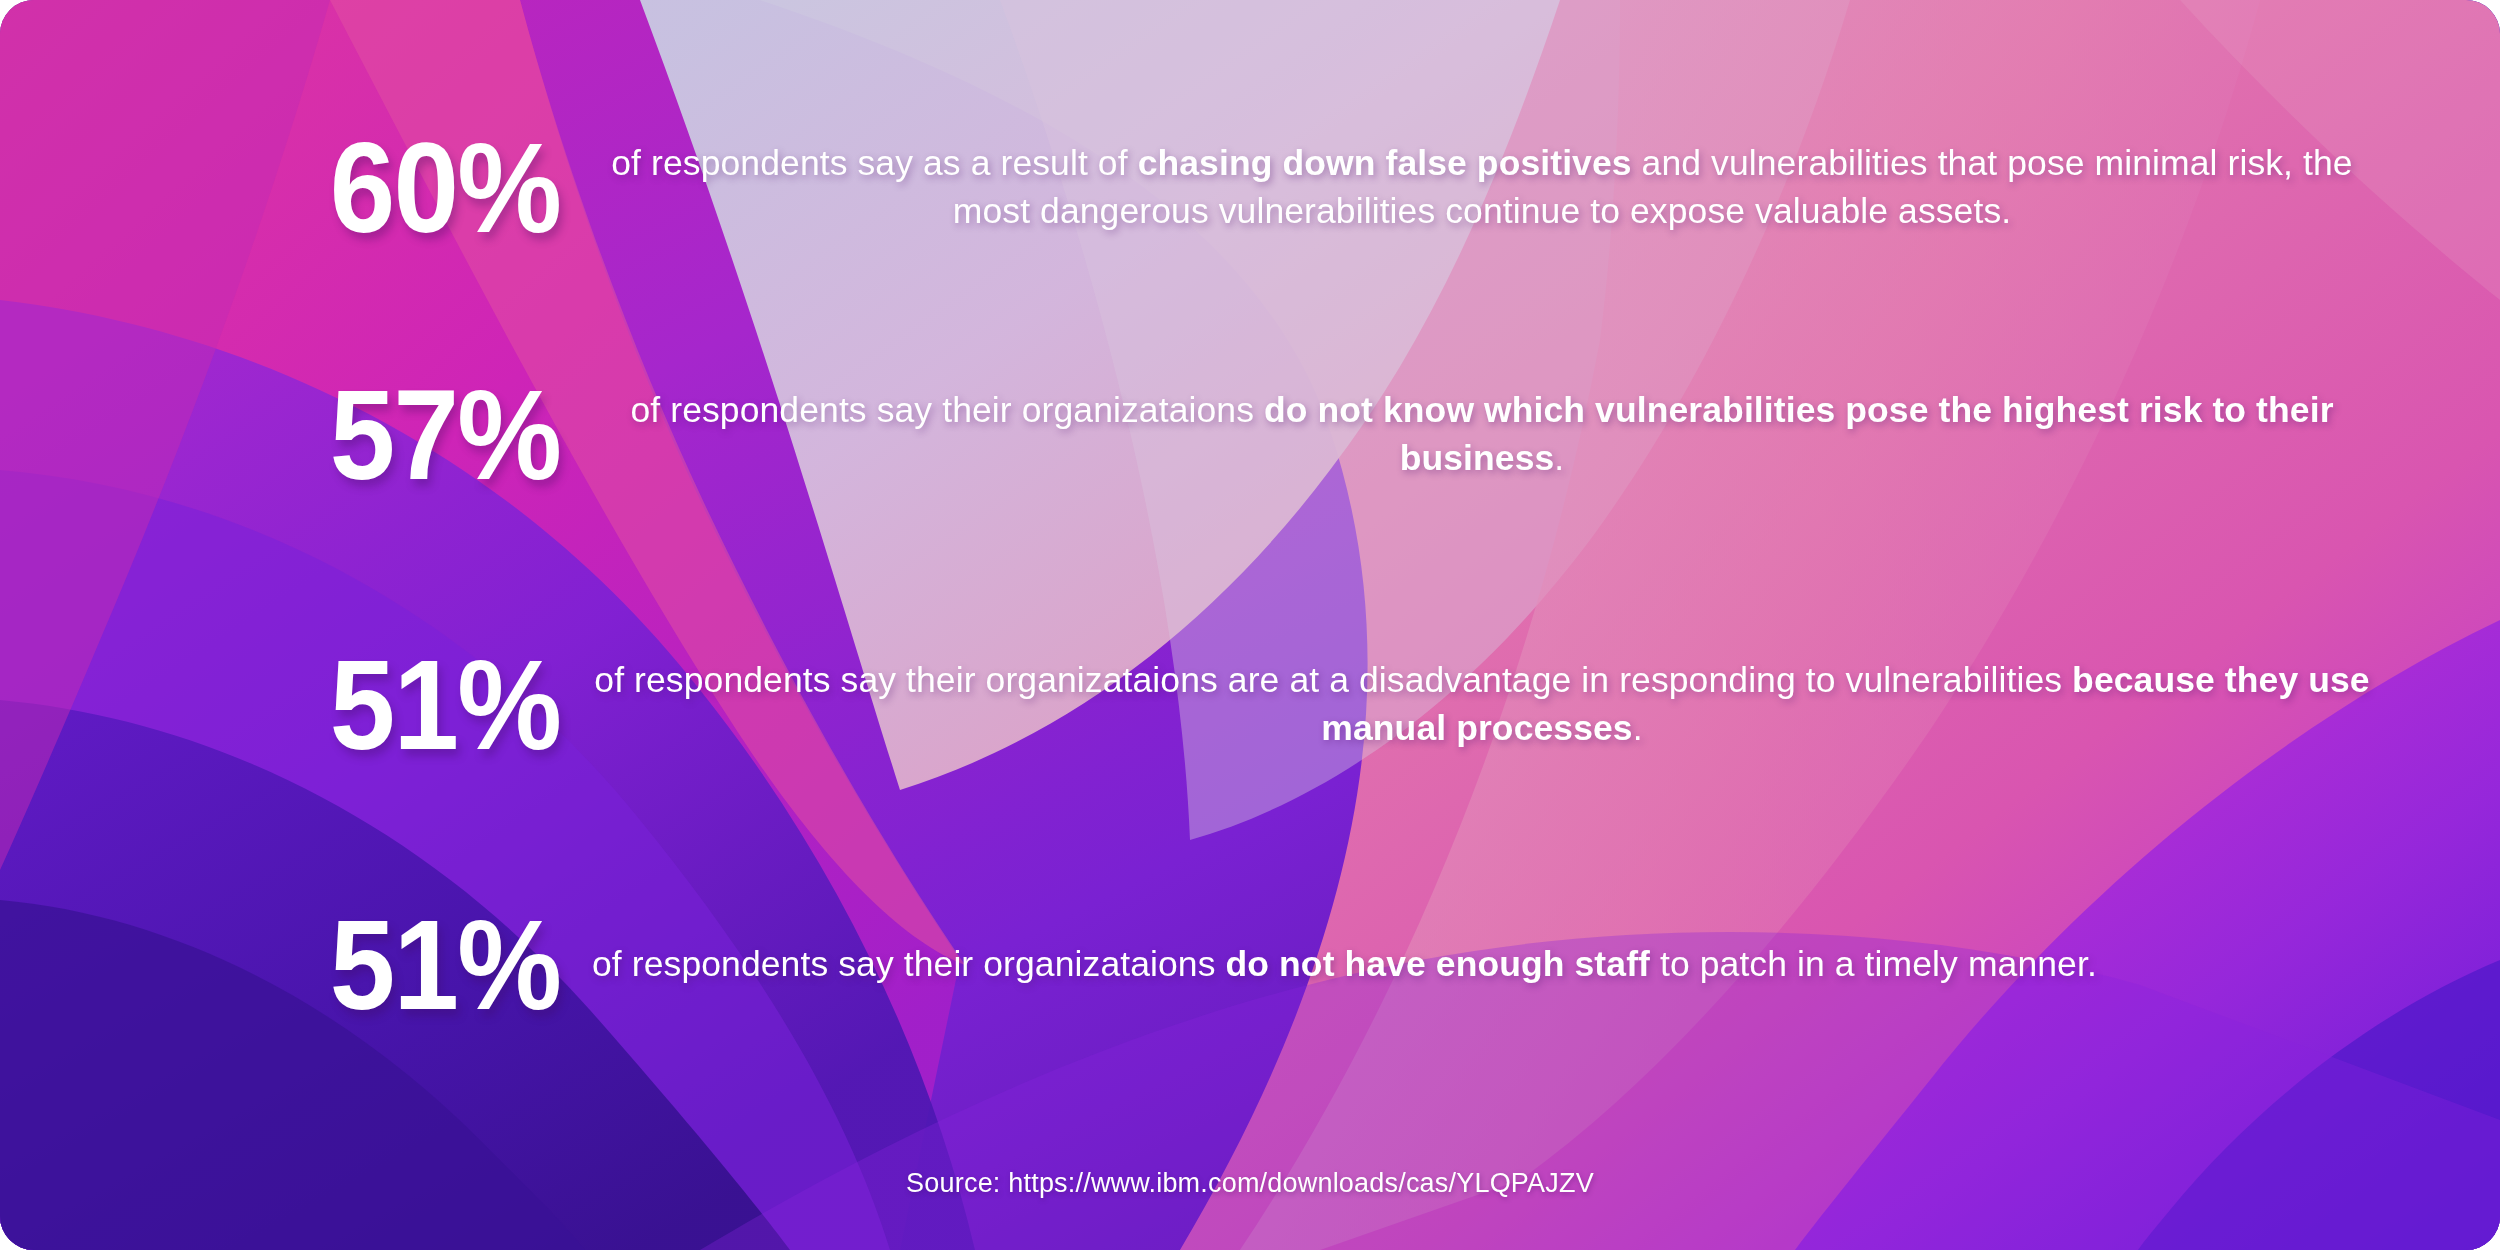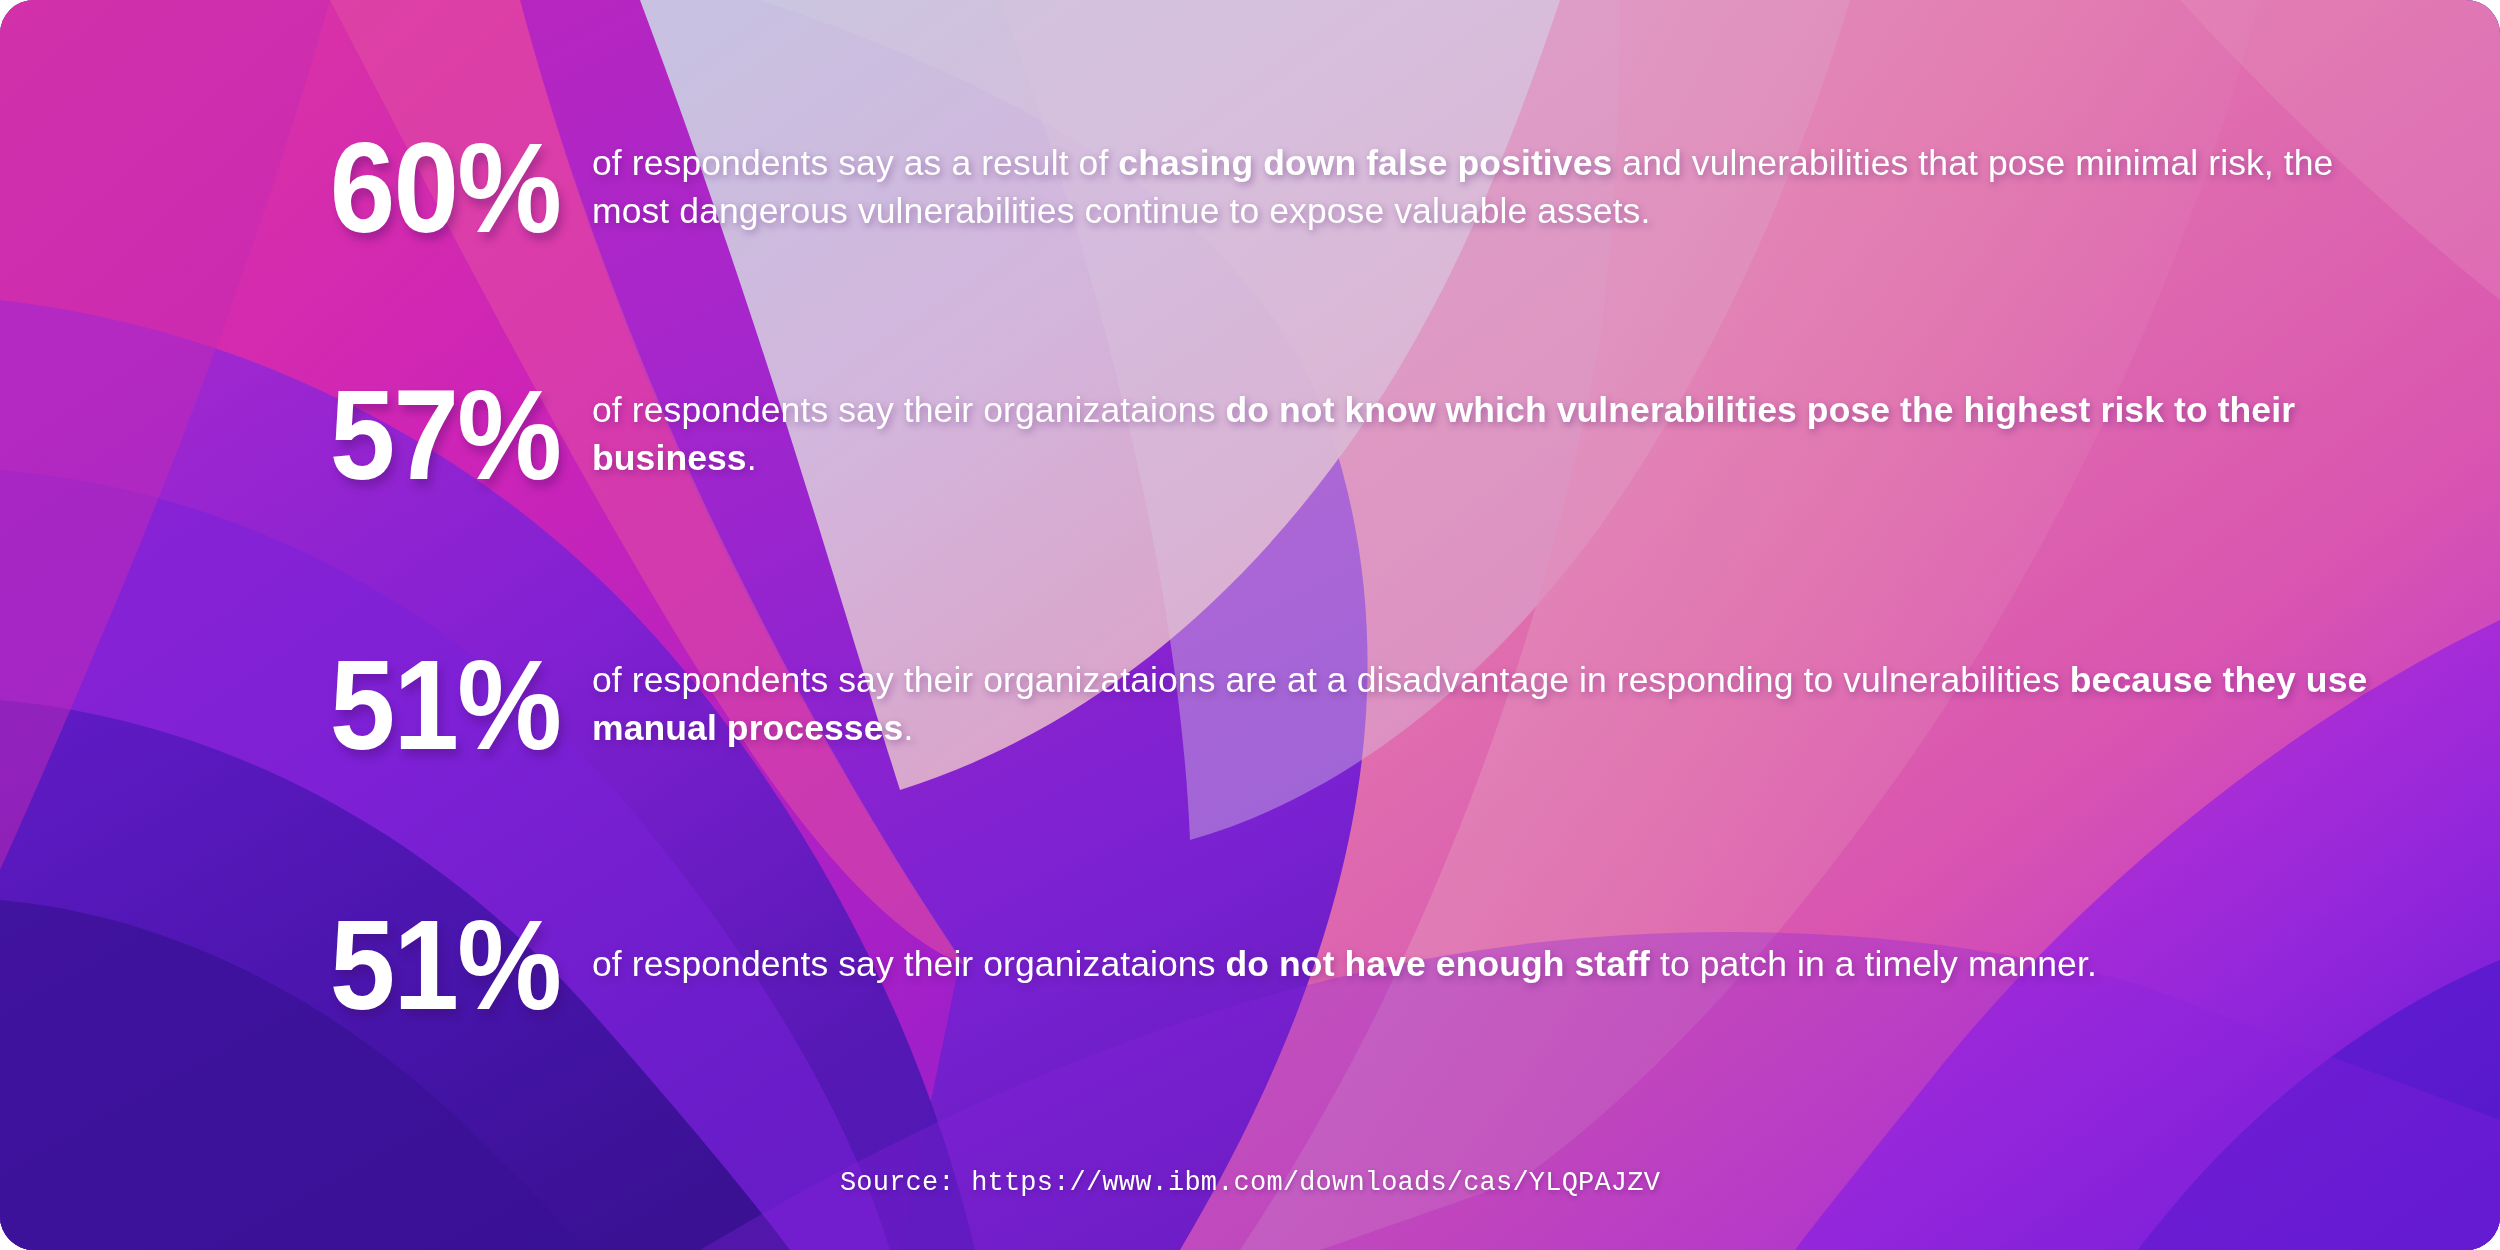"of respondents say as a" .stat-text { text-align: none -> center }
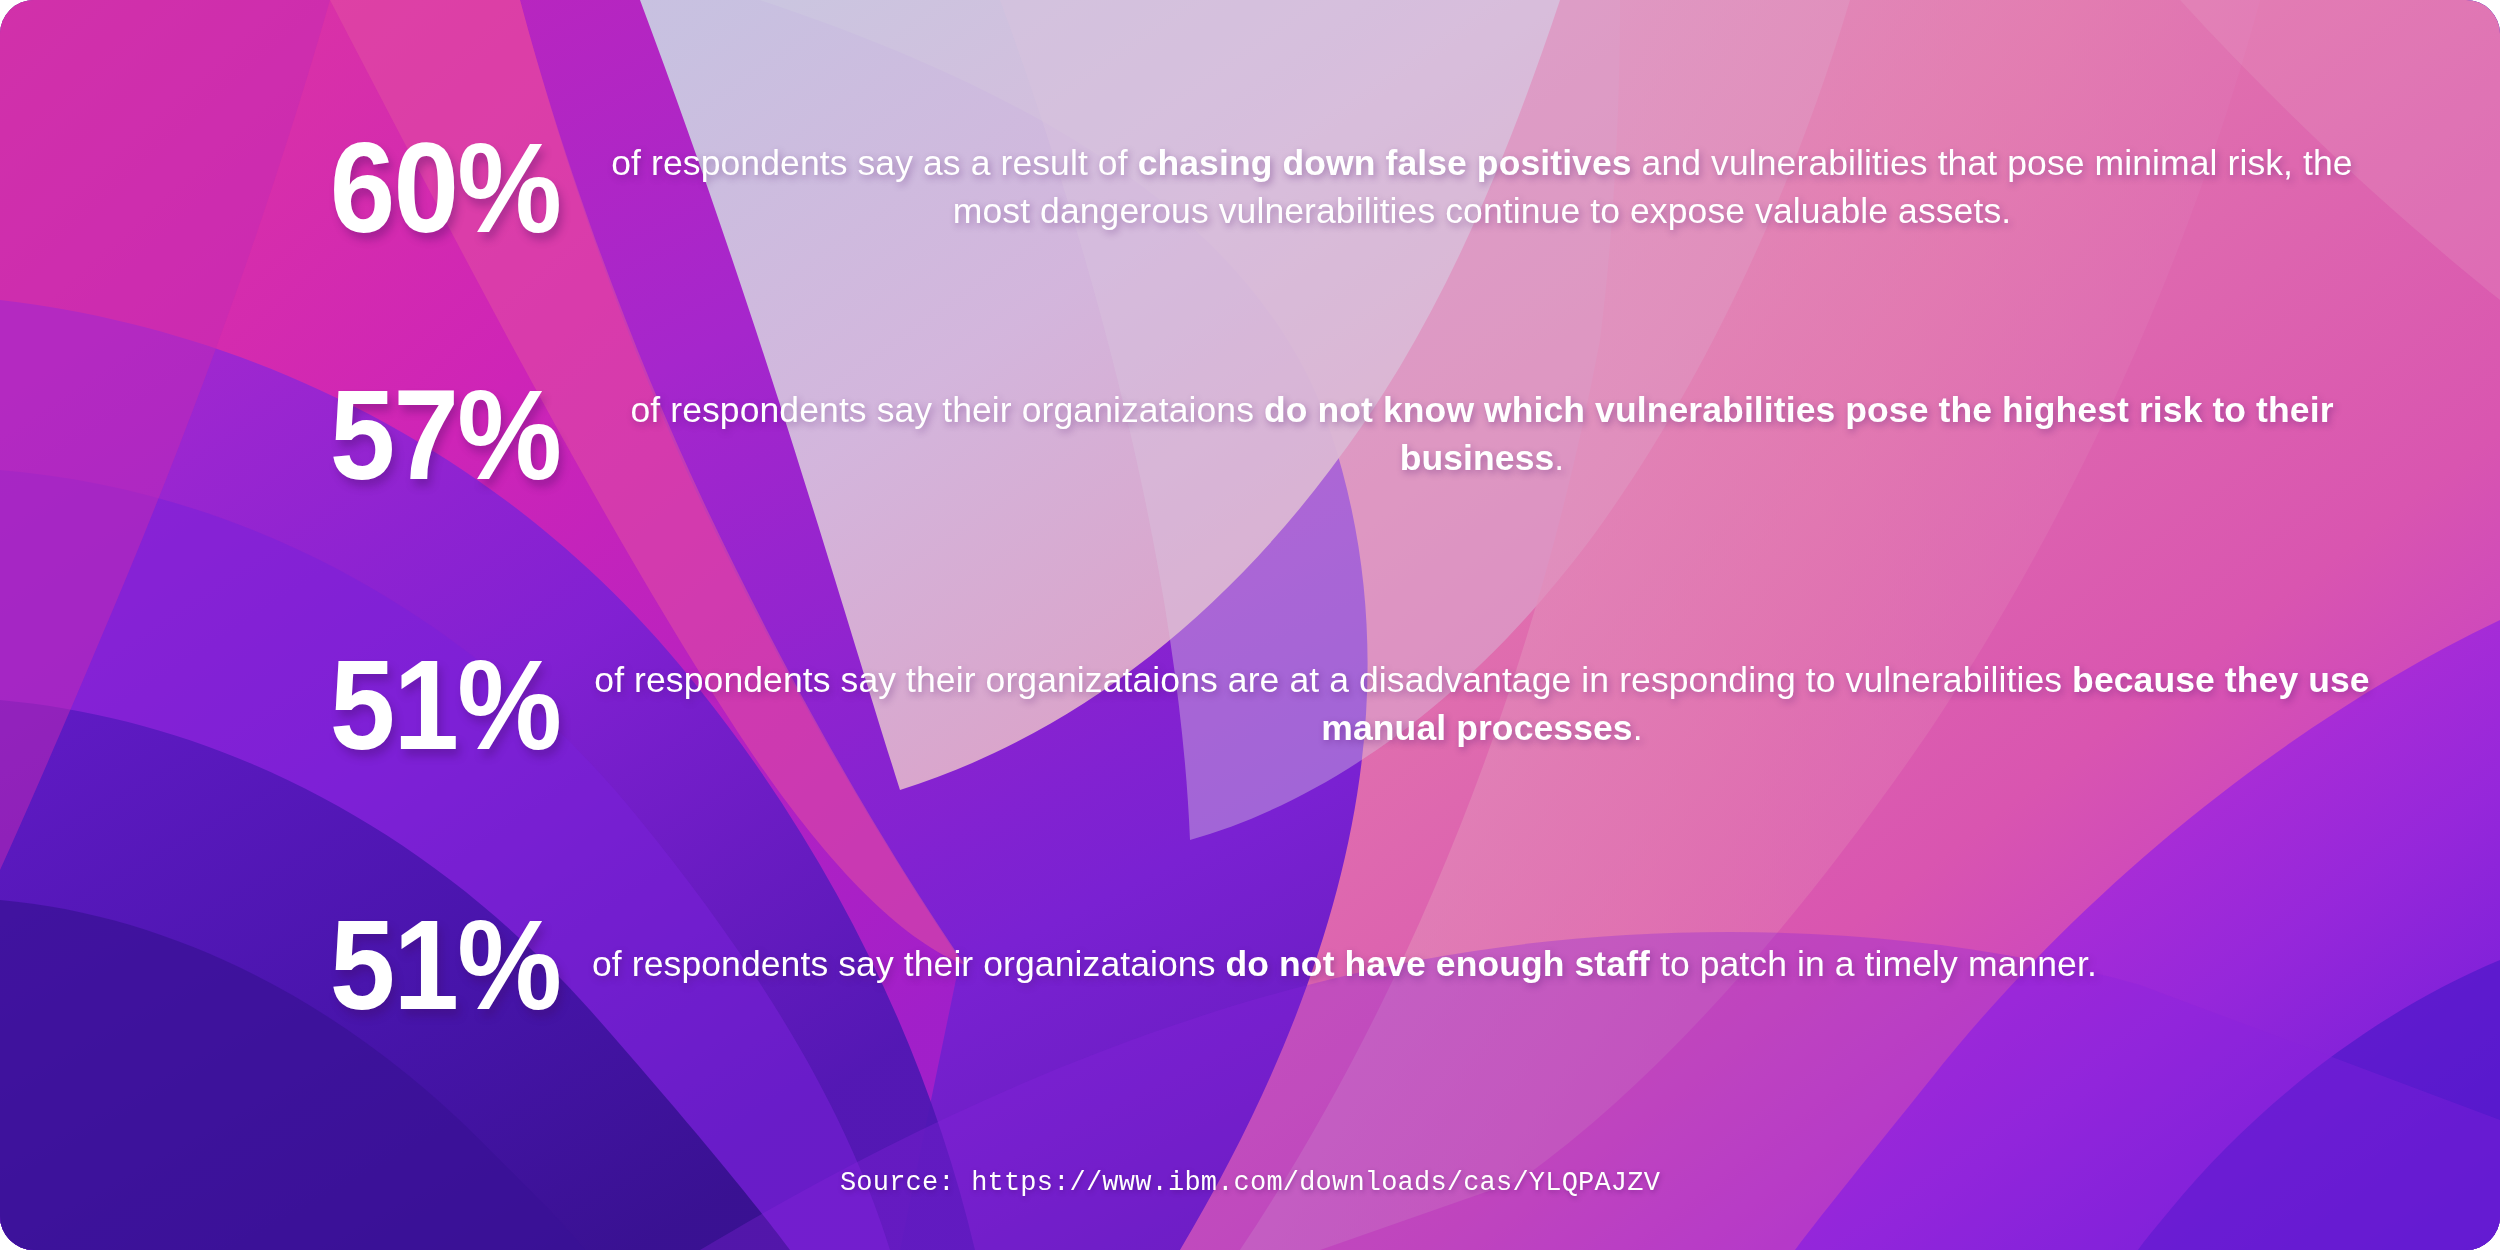"Source:" .source { font-family: Liberation Mono, monospace -> Liberation Sans, sans-serif }
